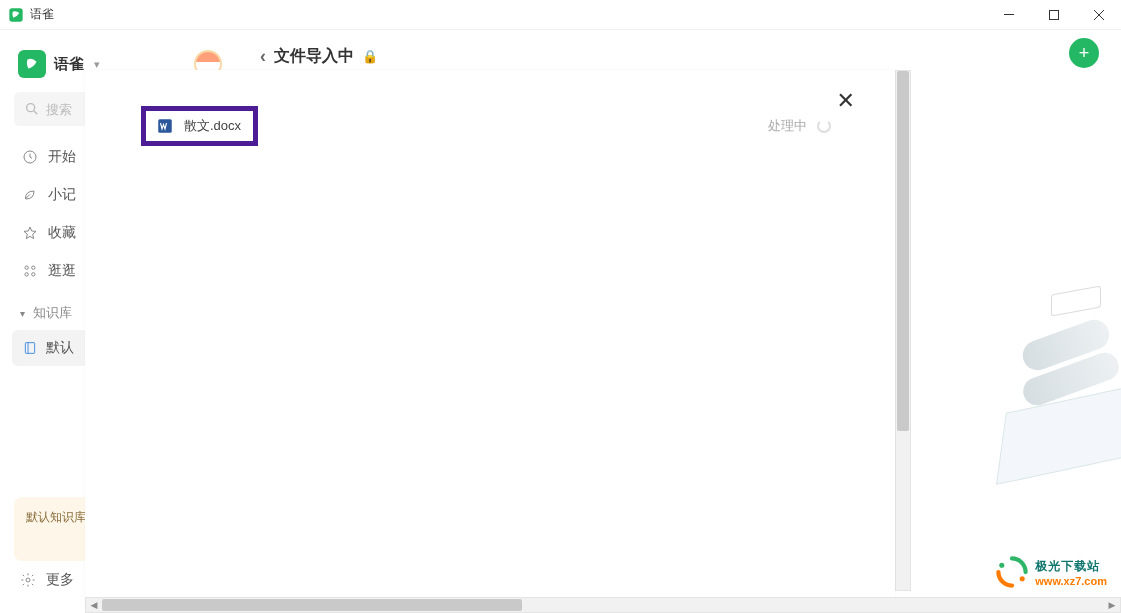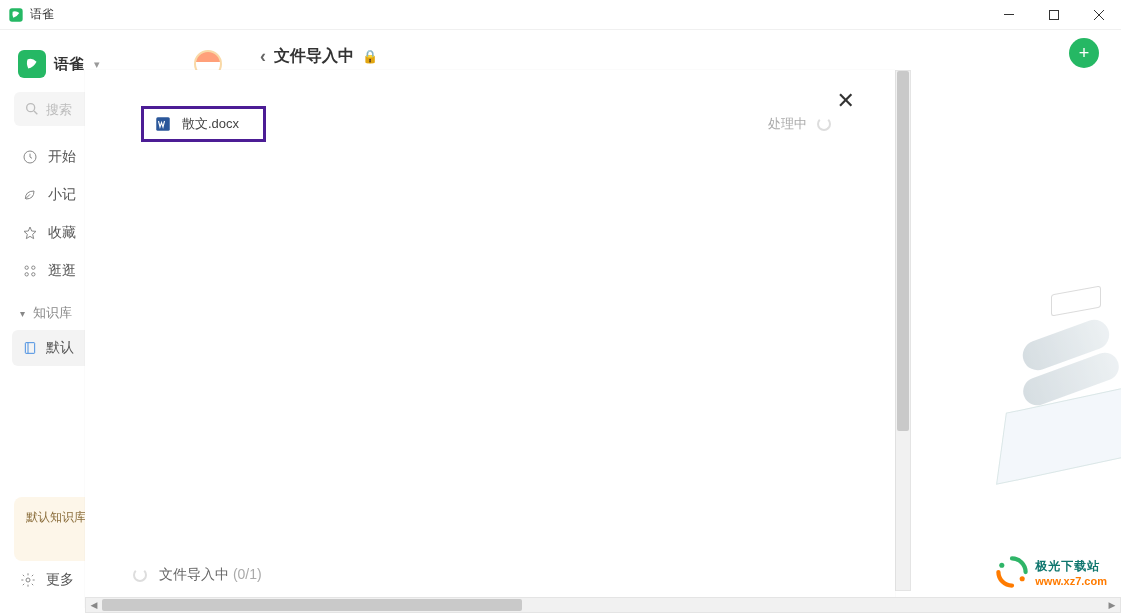"散文.docx" .file-left-box { border: 3px solid #4c1d95 -> 5px solid #4c1d95; padding: 6px 24px 6px 10px -> 6px 12px 6px 10px }
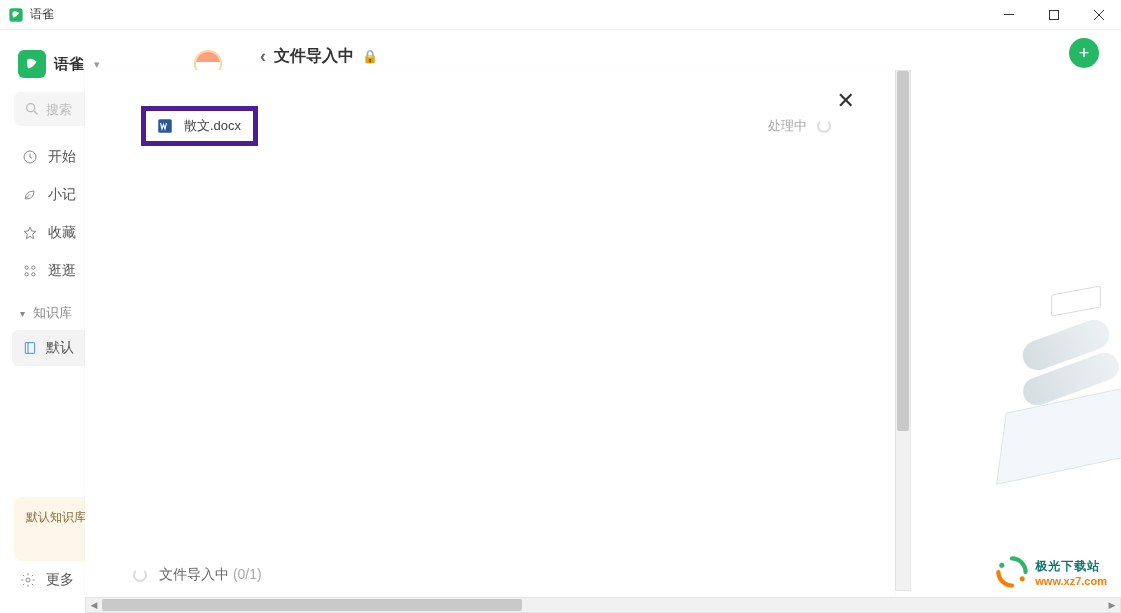"文件导入中 (0/1)" div.modal-footer { html: <div> <div></div> <span> <span>文件导入中</span> <span>(0/1)</span> </span> </div> -> none }
